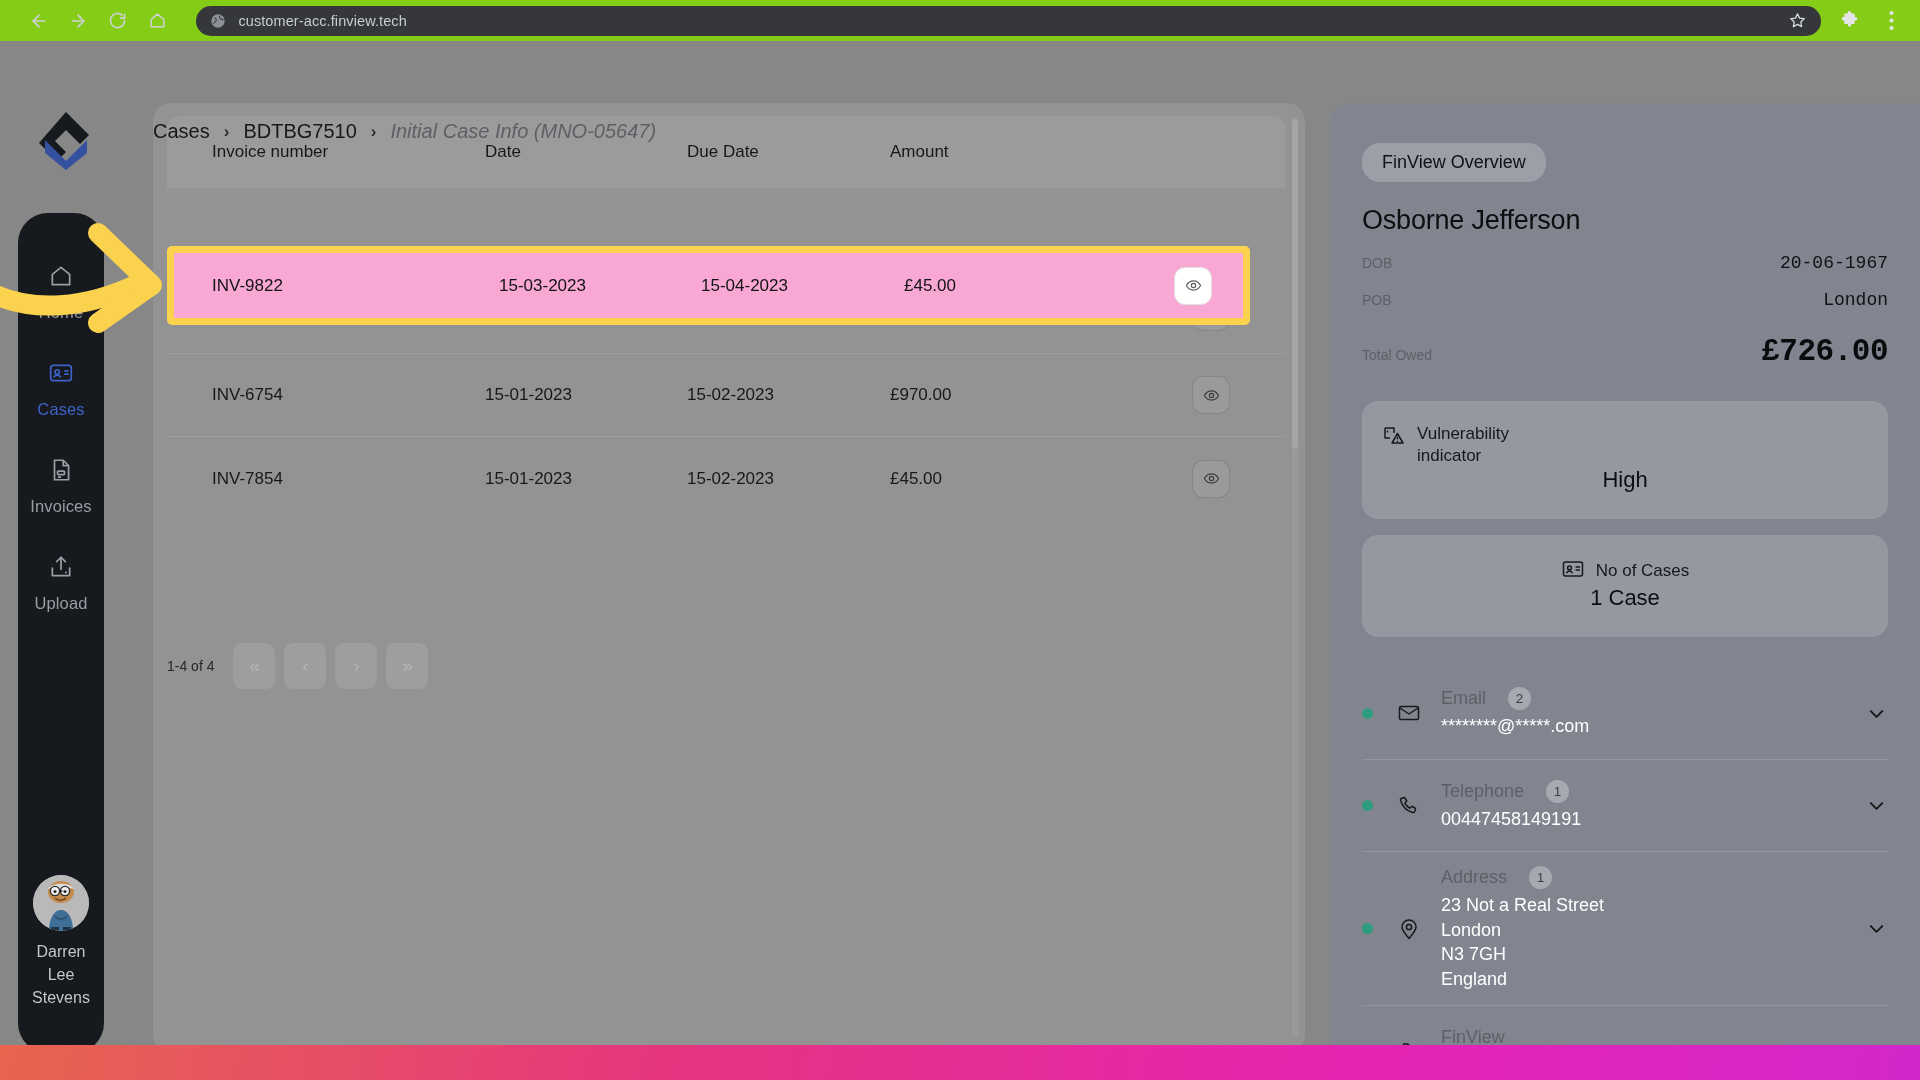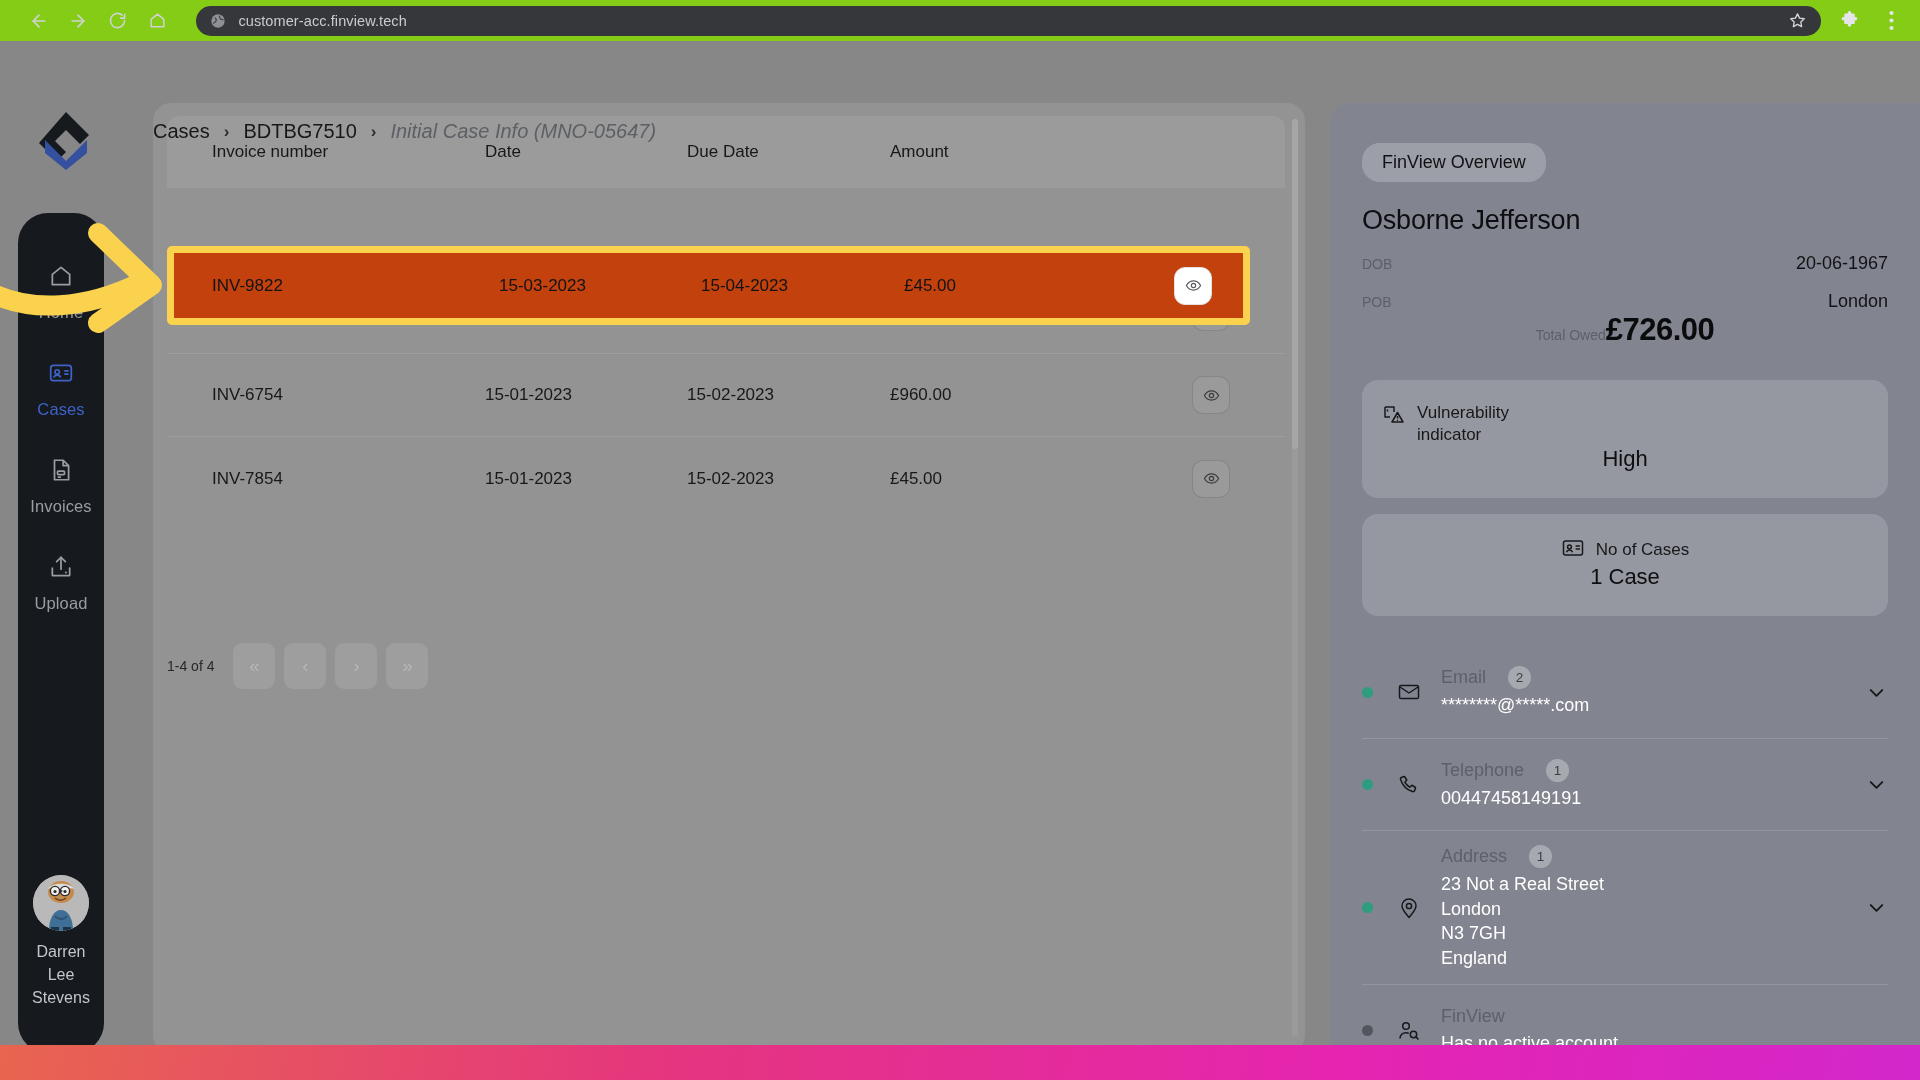"20-06-1967" .kv .v { font-family: none -> Liberation Mono, monospace }
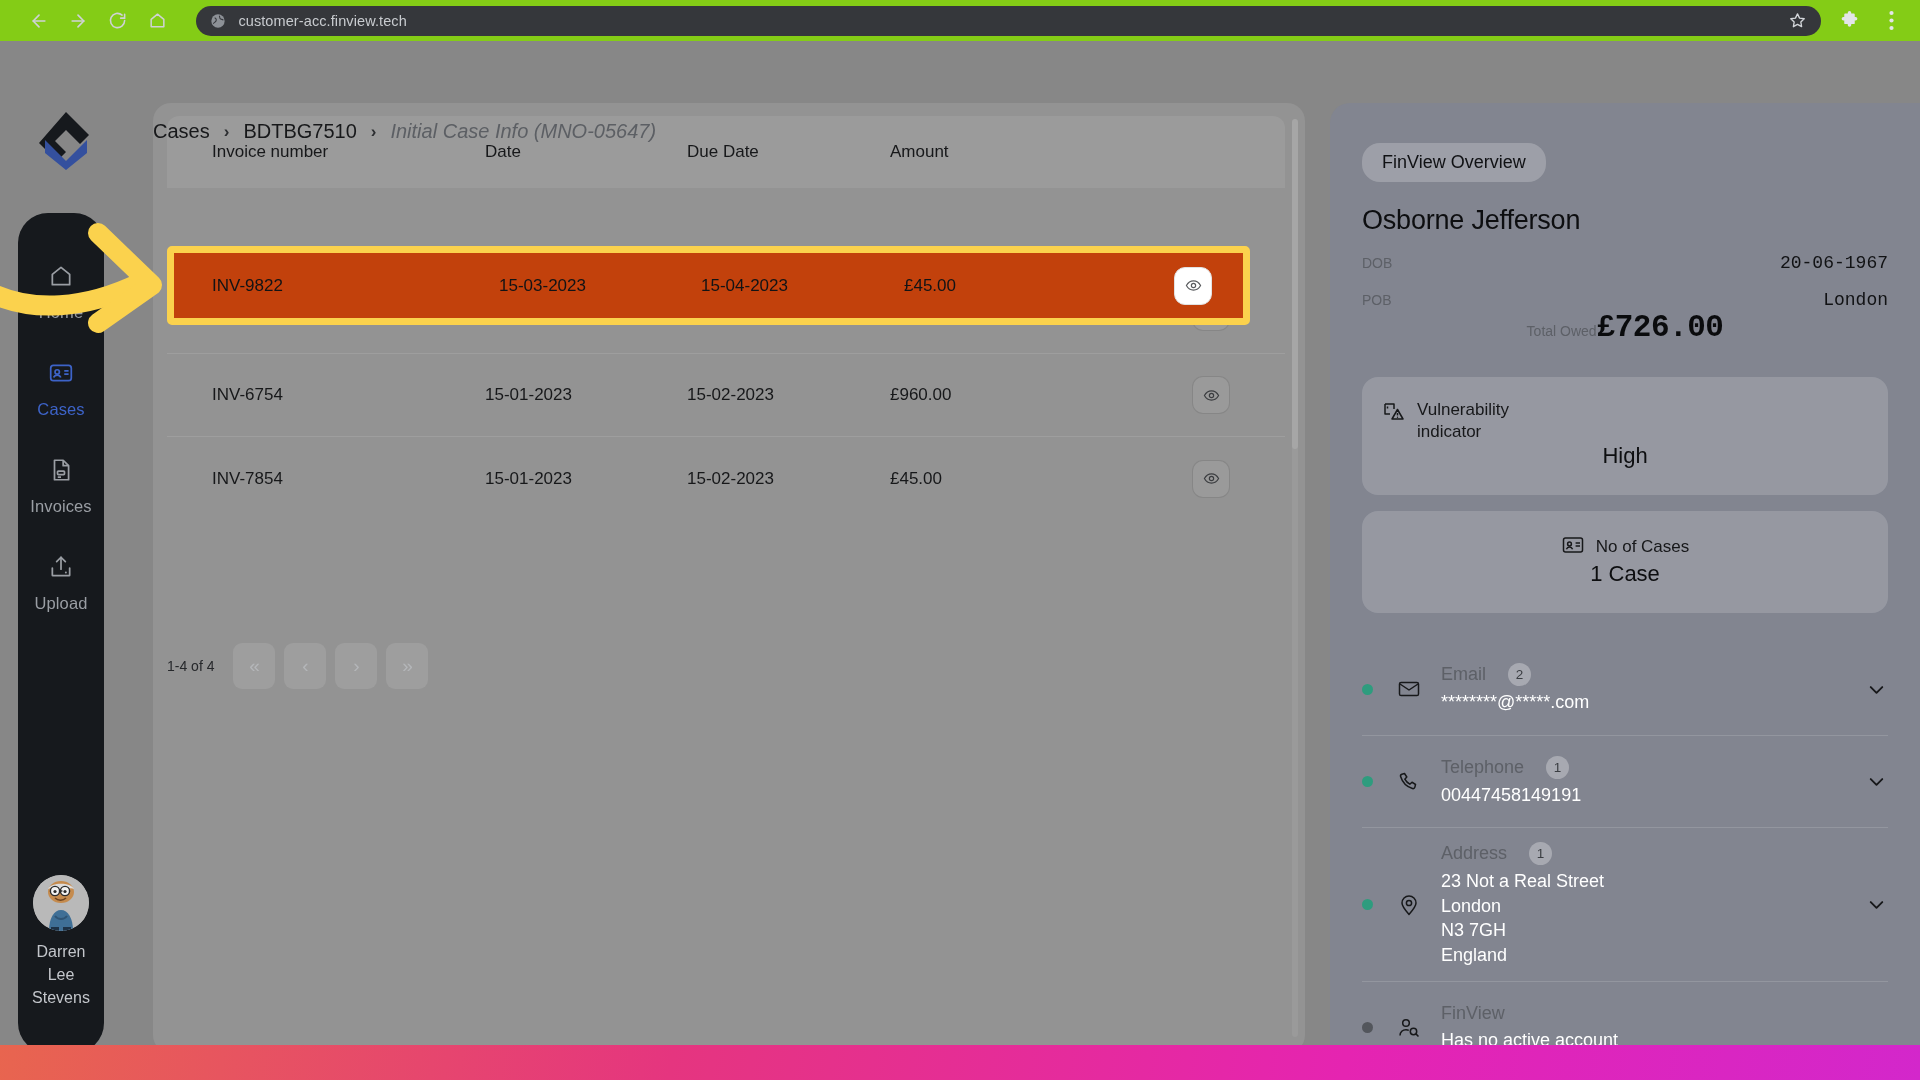"INV-9822" #row-highlight { background: #c2410c -> #f9a8d4 }
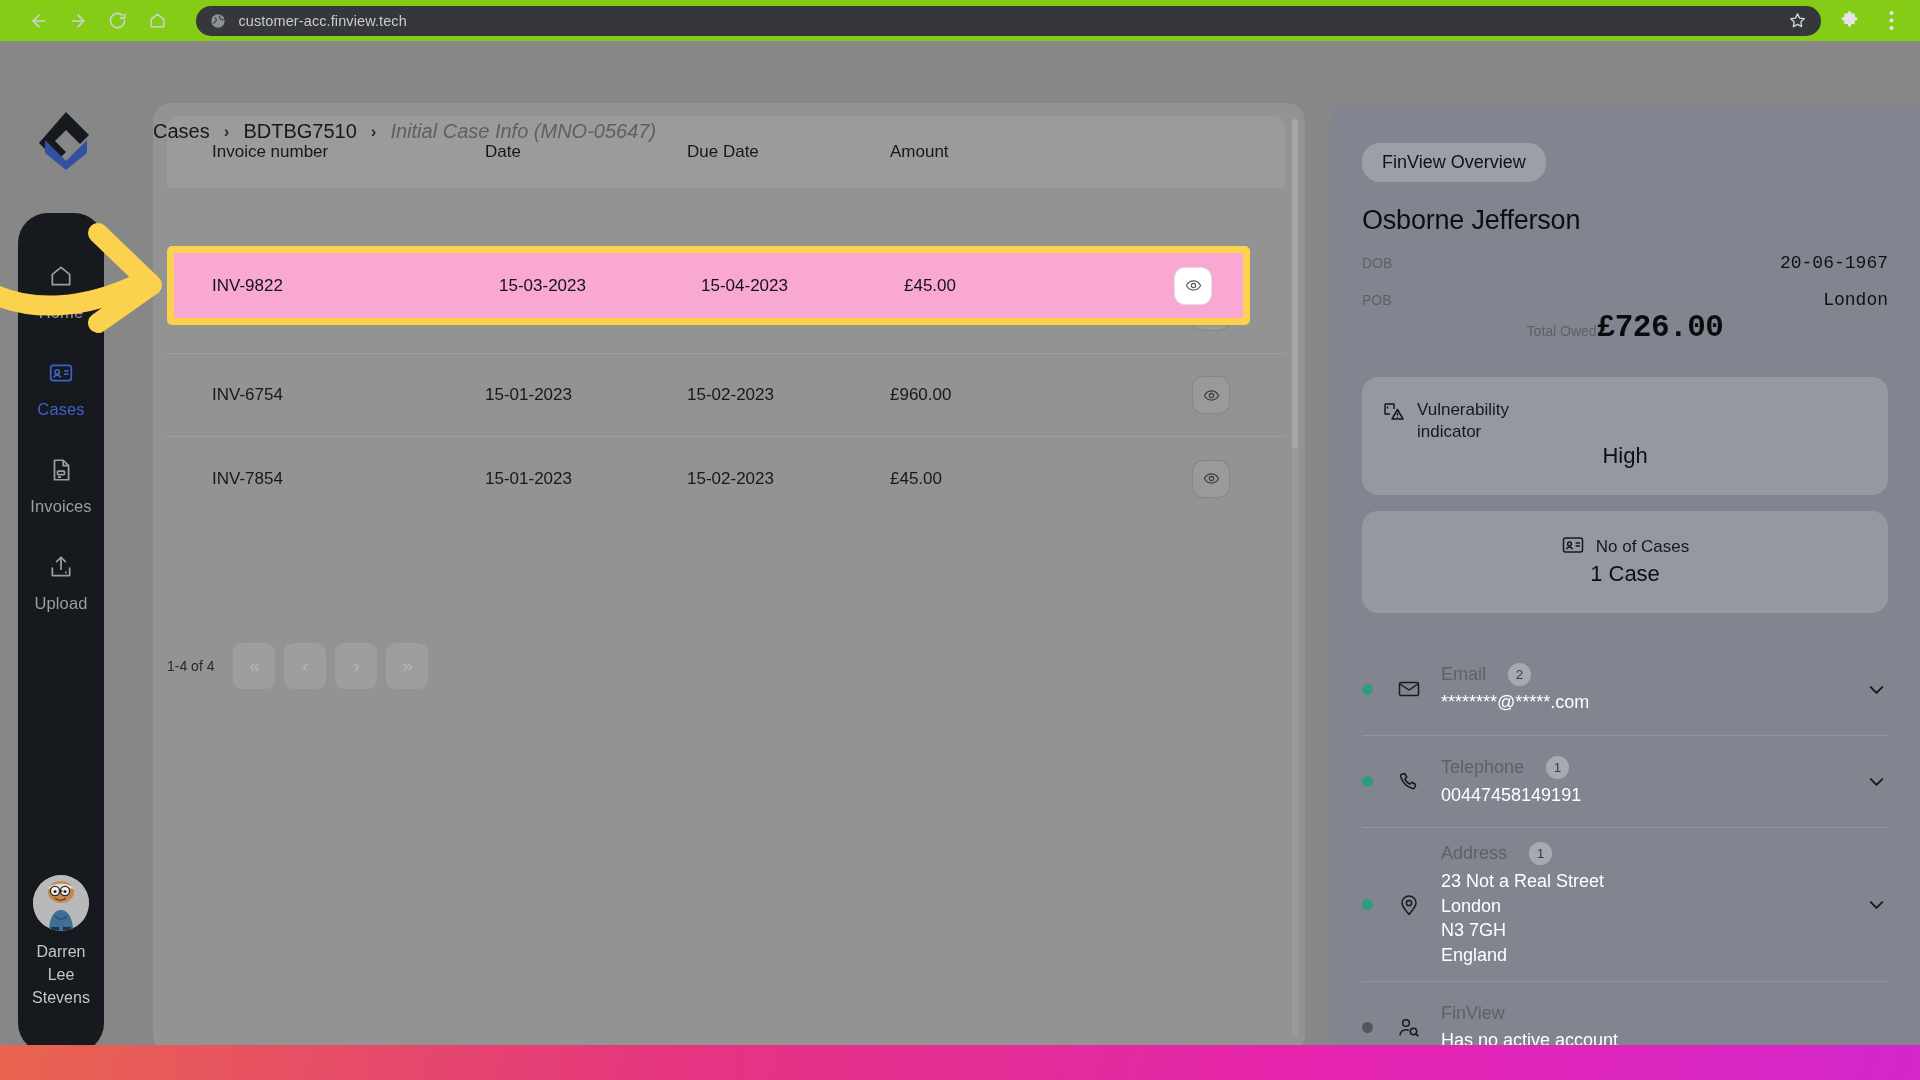"Total Owed" #total-row { justify-content: center -> none; margin-top: 0 -> 24px }
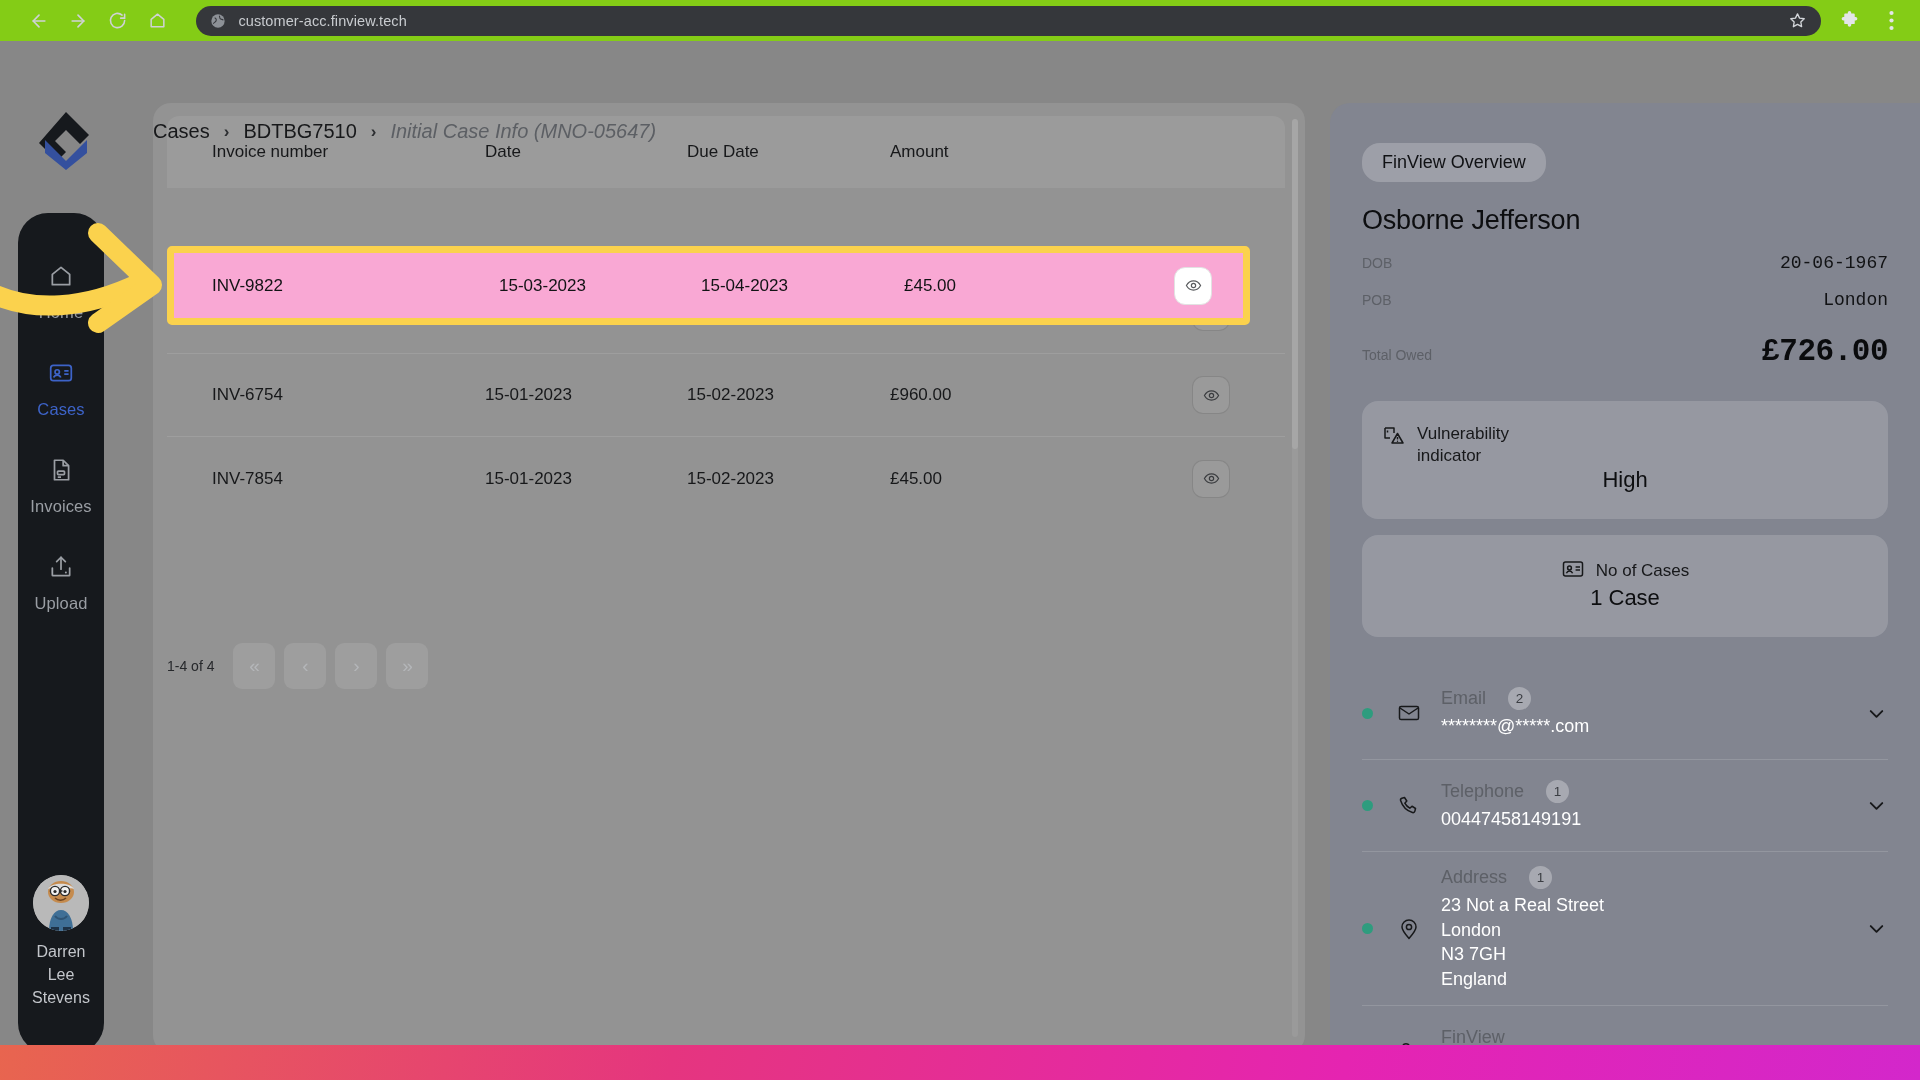"£960.00" div.col-amt { text: £960.00 -> £970.00 }
